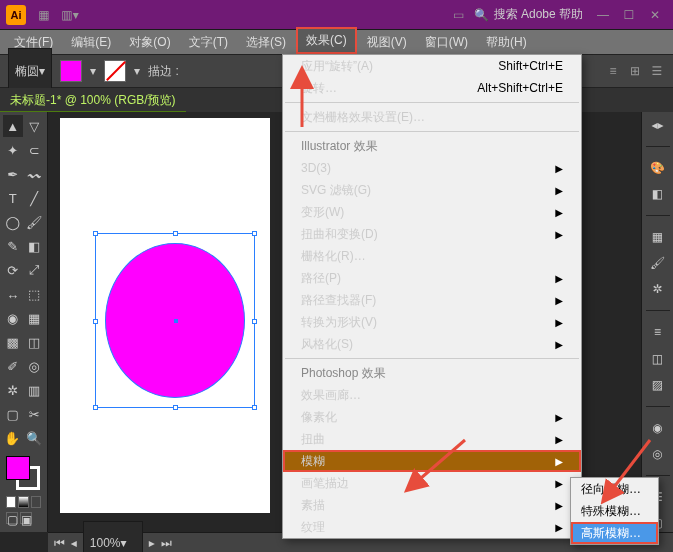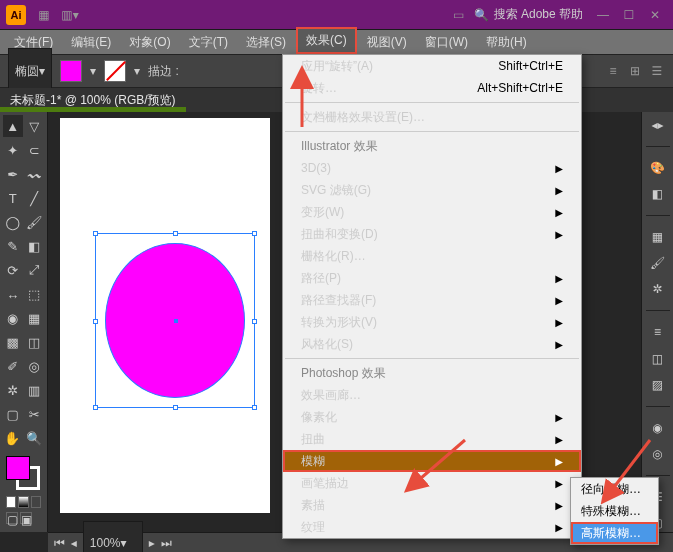"未标题-1* @ 100% (RGB/预览)" .doc-tab { border-bottom: 5px solid #4d7c0f -> 1px solid #4d7c0f; color: #e5e5e5 -> #bef264 }
